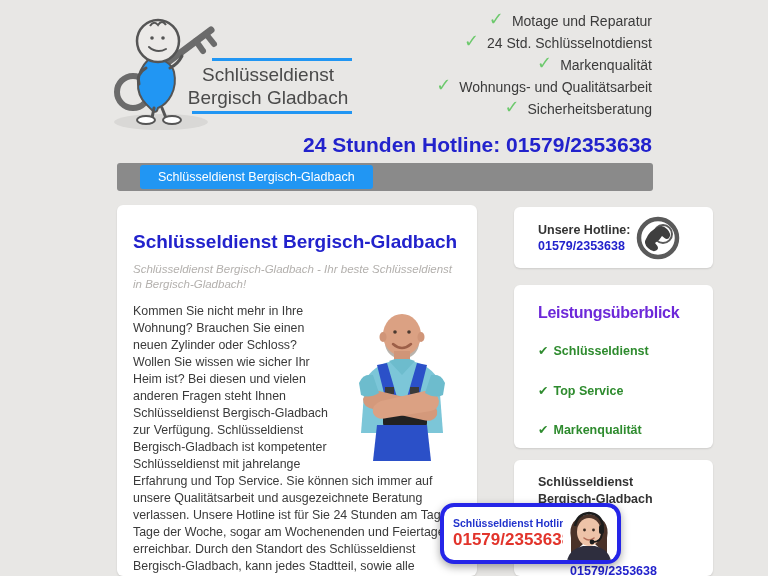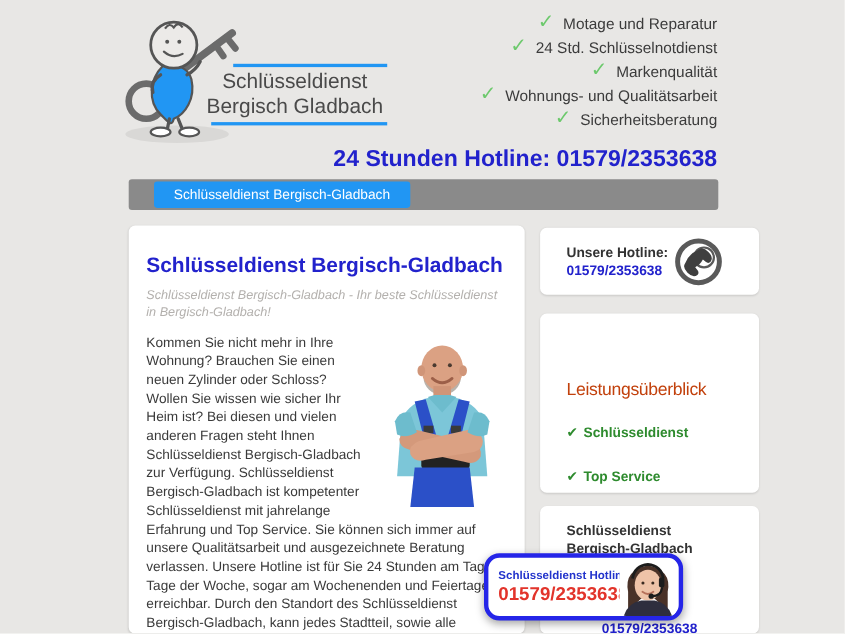"Unsere Hotline:" .side-box { left: 491px -> 514px }
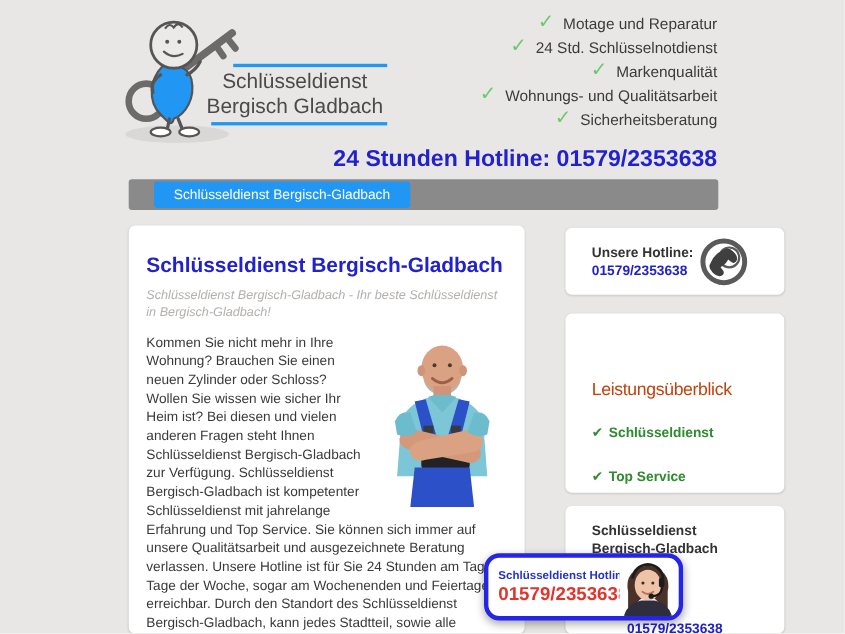"Leistungsüberblick" .services-title { color: #c2410c -> #6d28d9; font-weight: normal -> bold; margin-top: 42px -> none }
